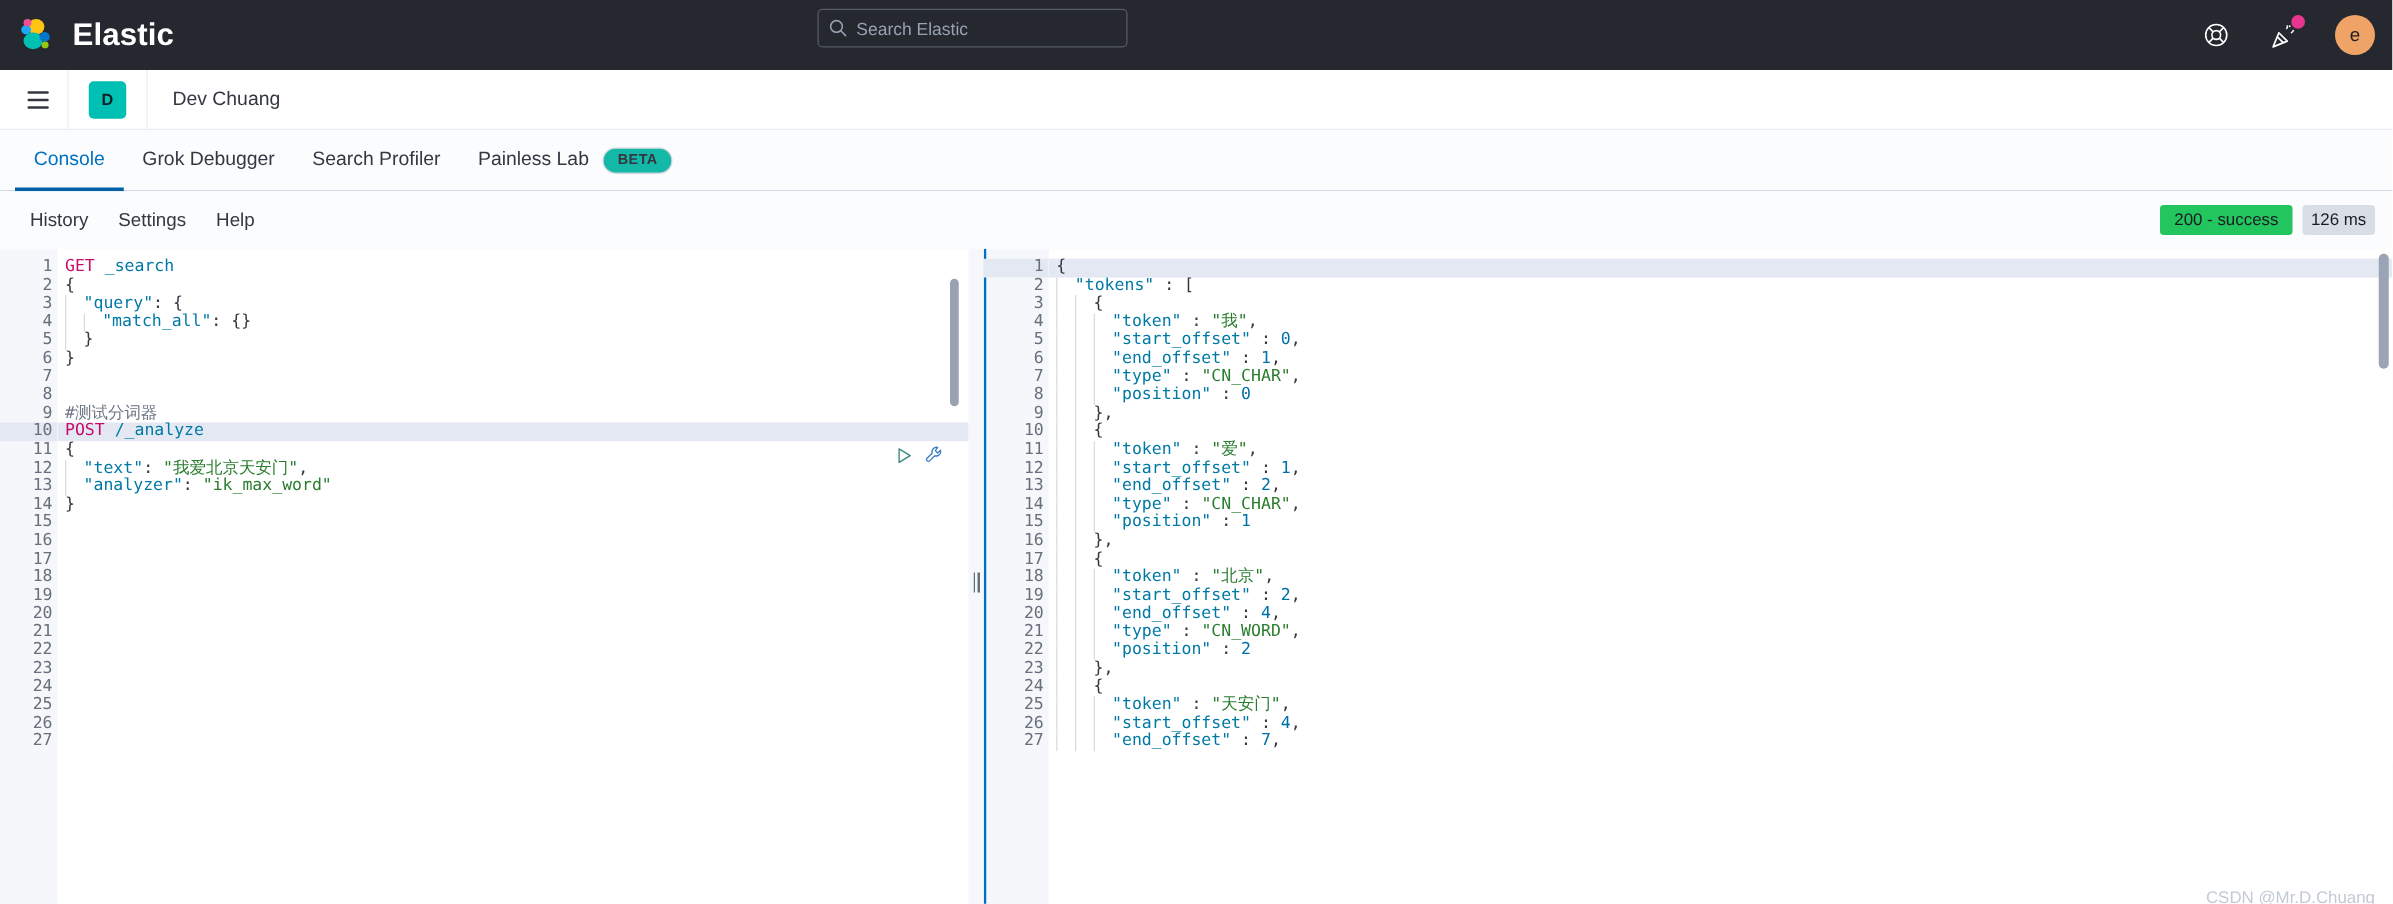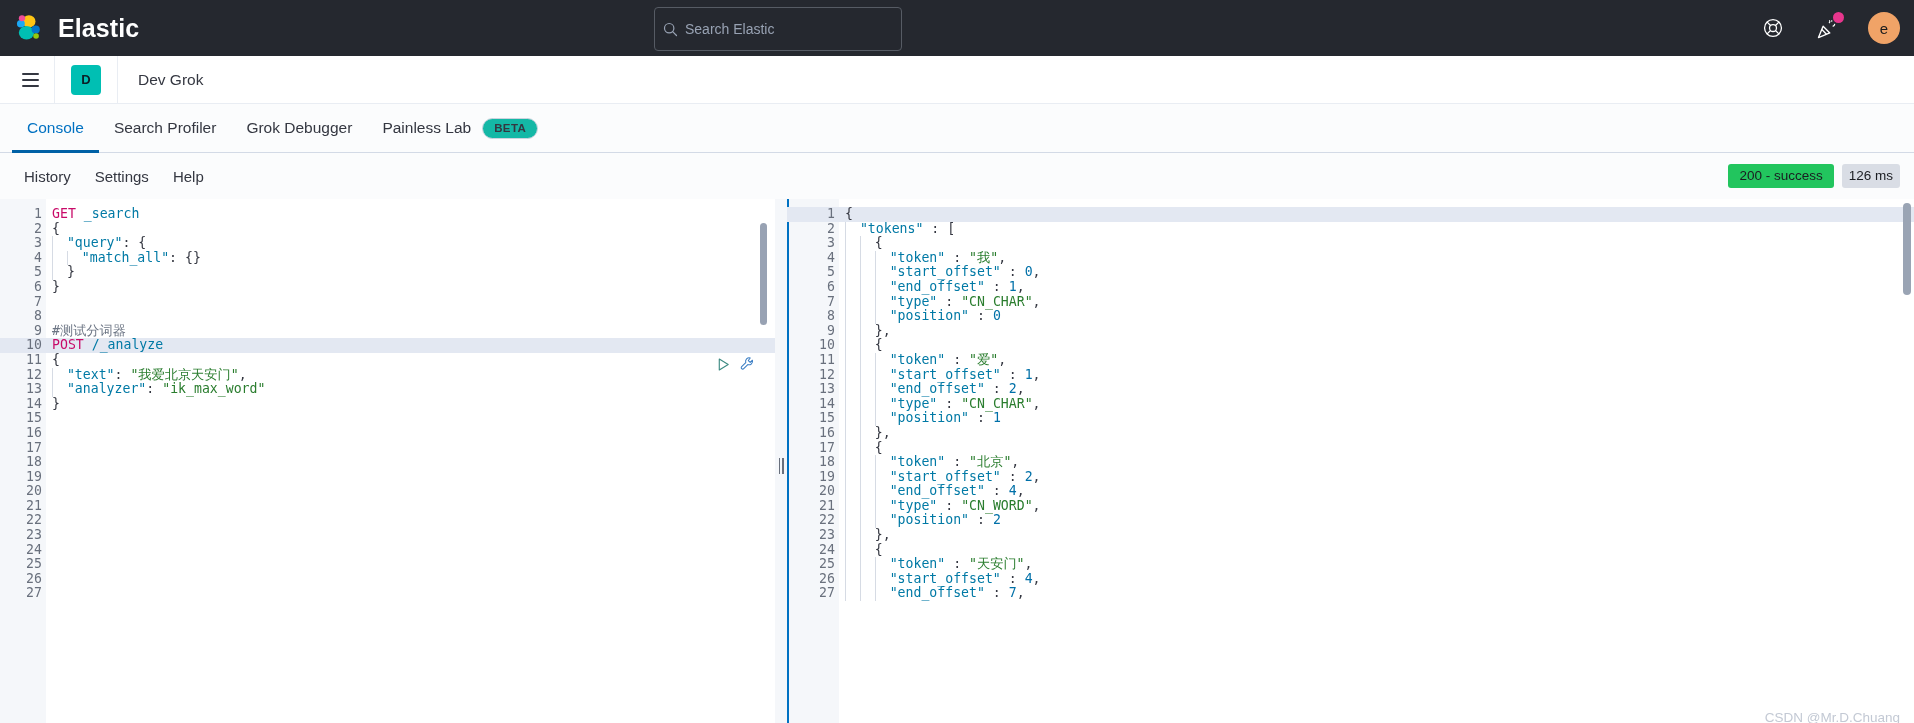"Search Elastic" .search-wrap { height: 44px -> 31px }
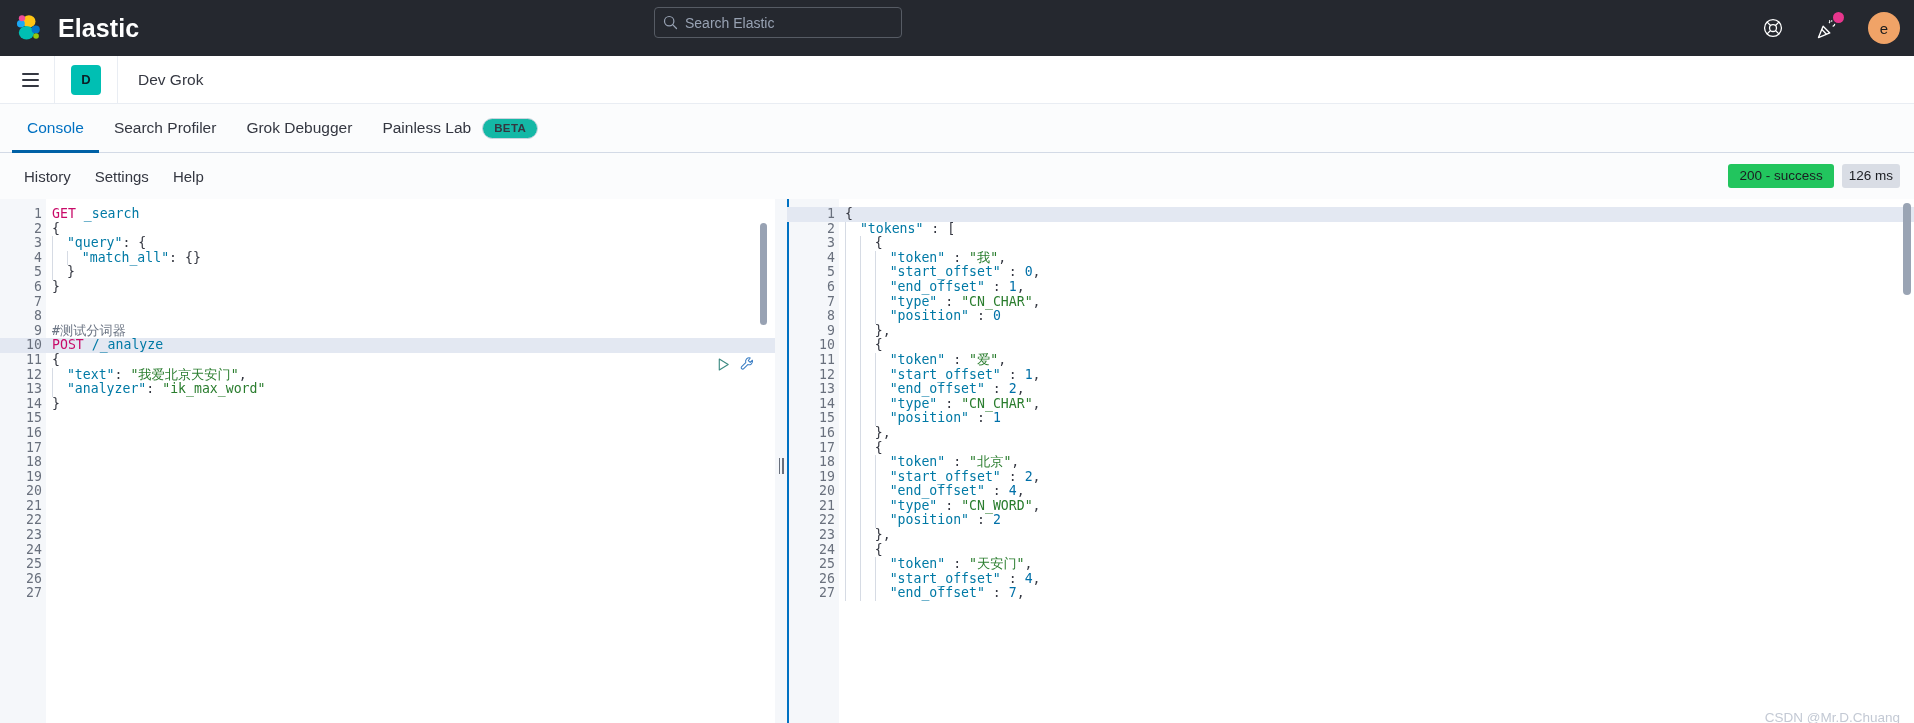"Dev Grok" div.bc-title { text: Grok -> Chuang }
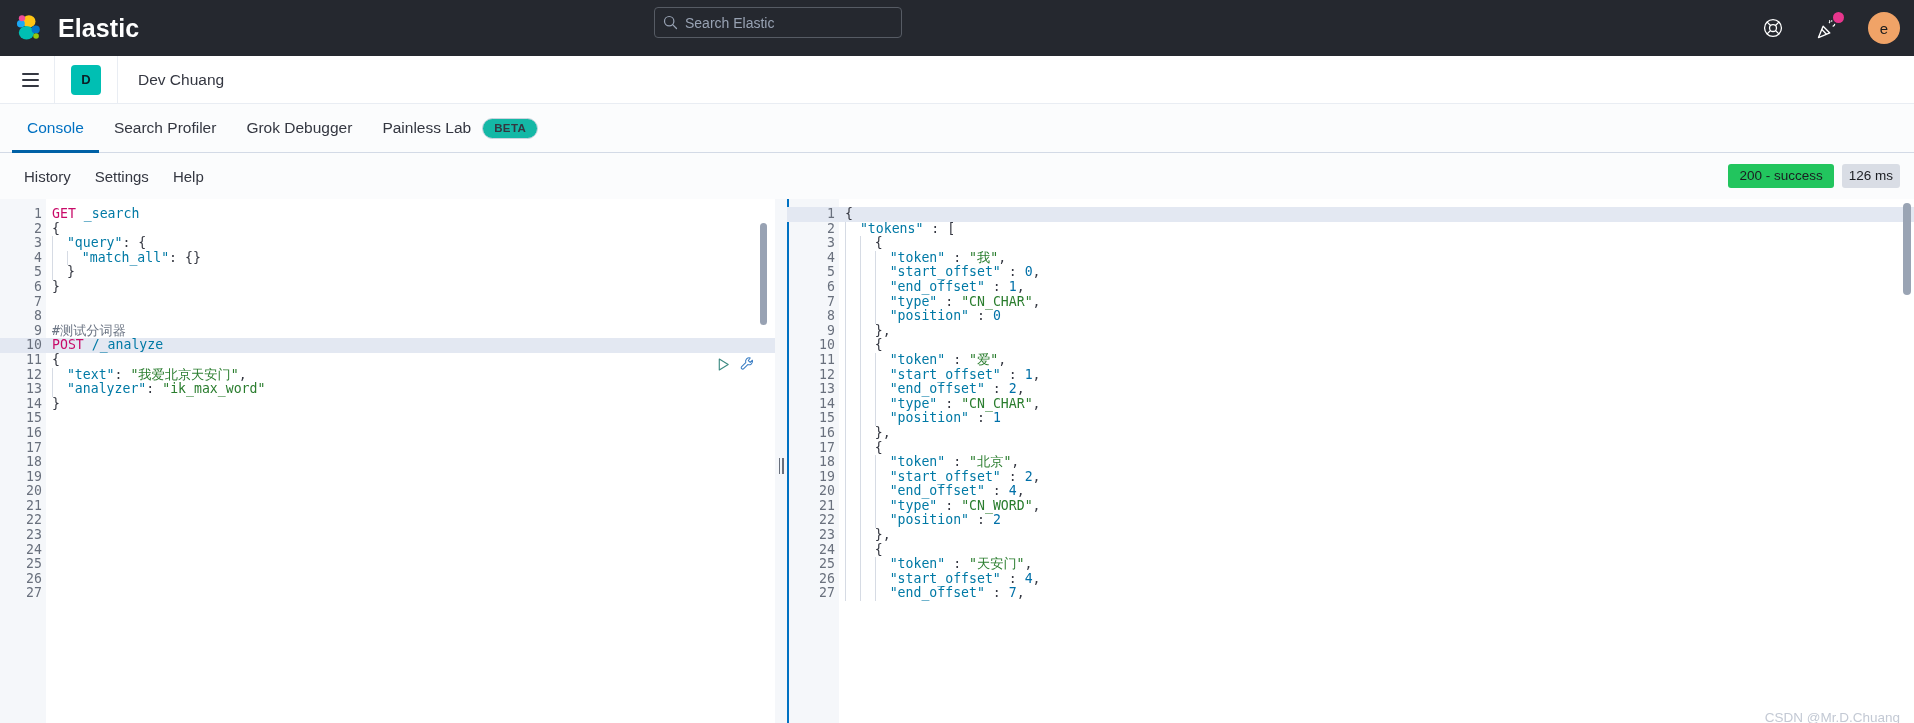"Search Profiler" div.tab { order: before "Grok Debugger" -> after "Grok Debugger" }
